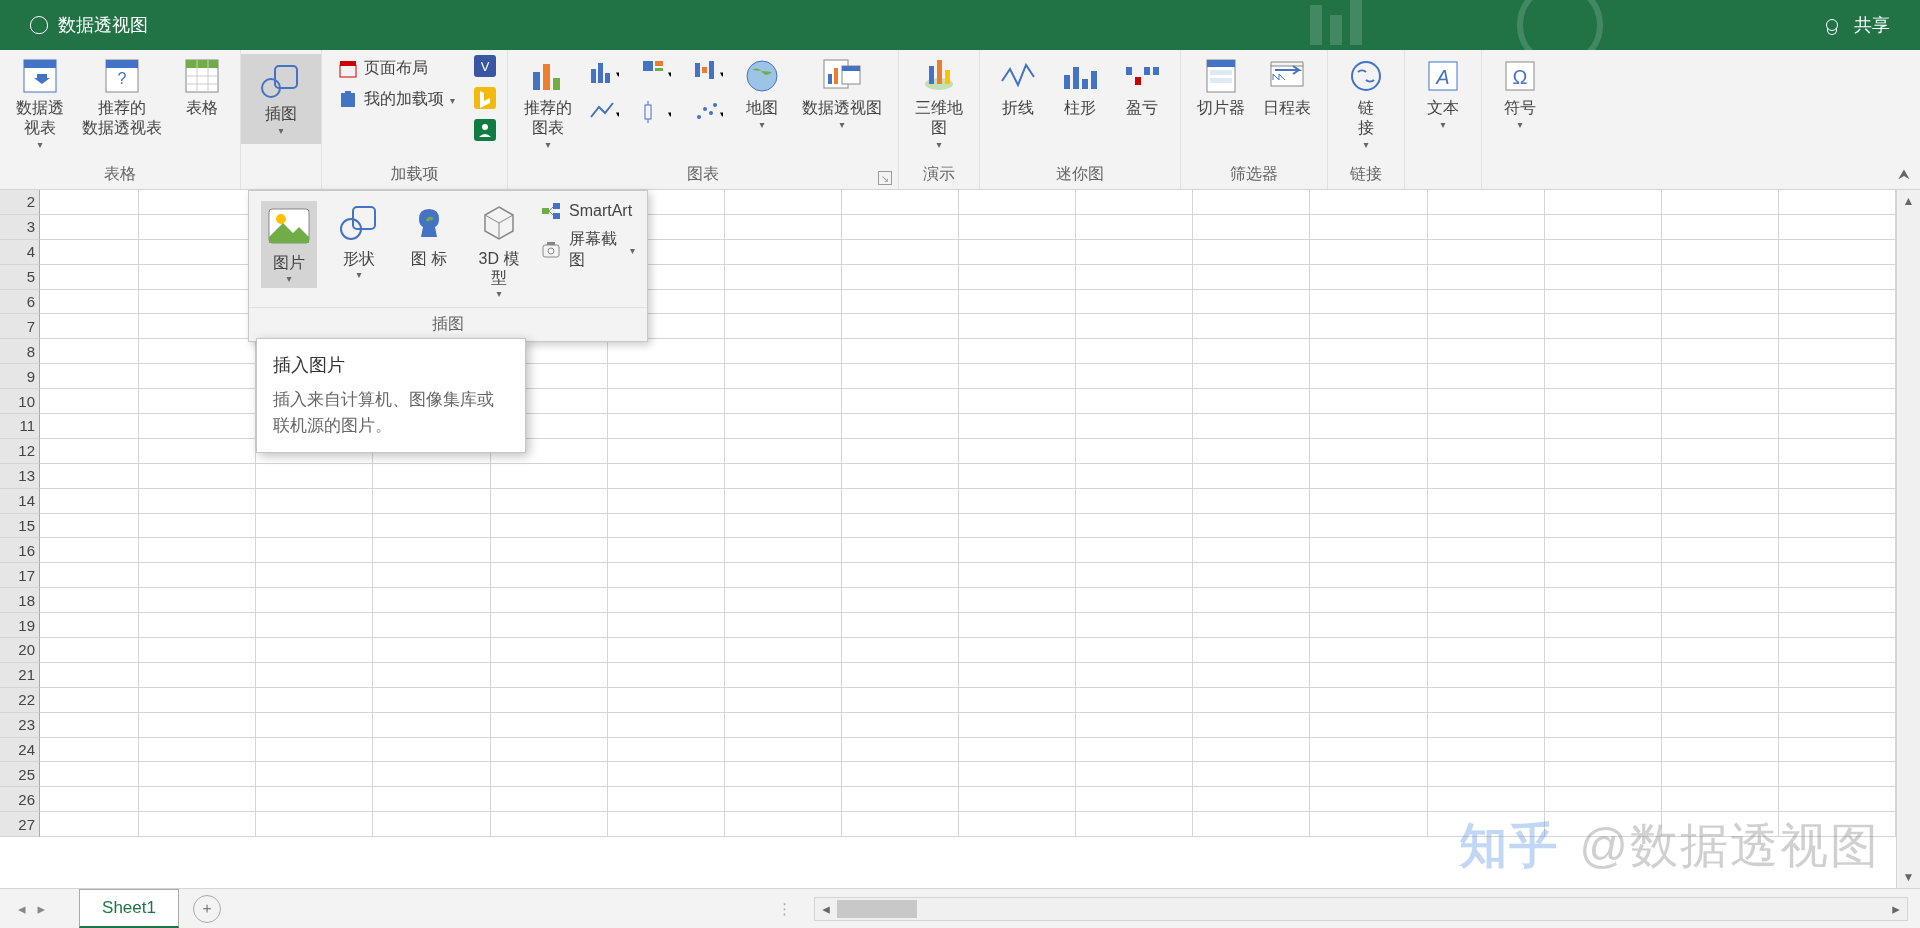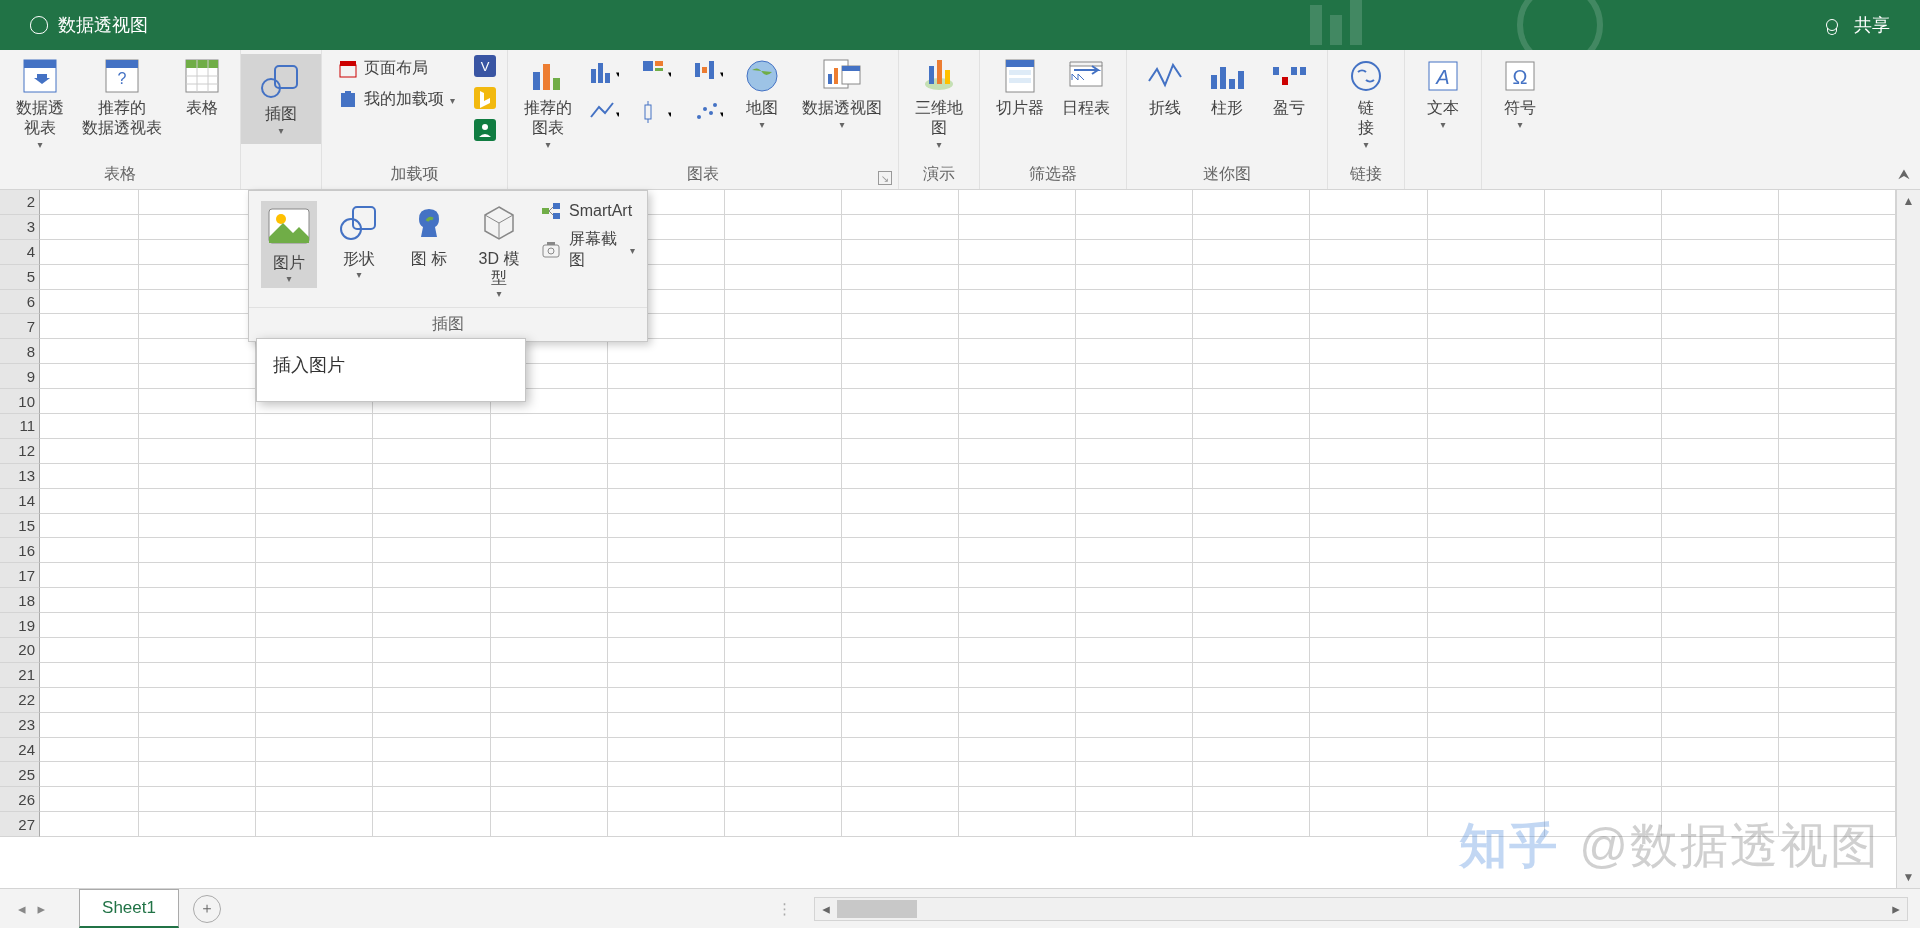"切片器" div.group { order: before "折线" -> after "折线" }
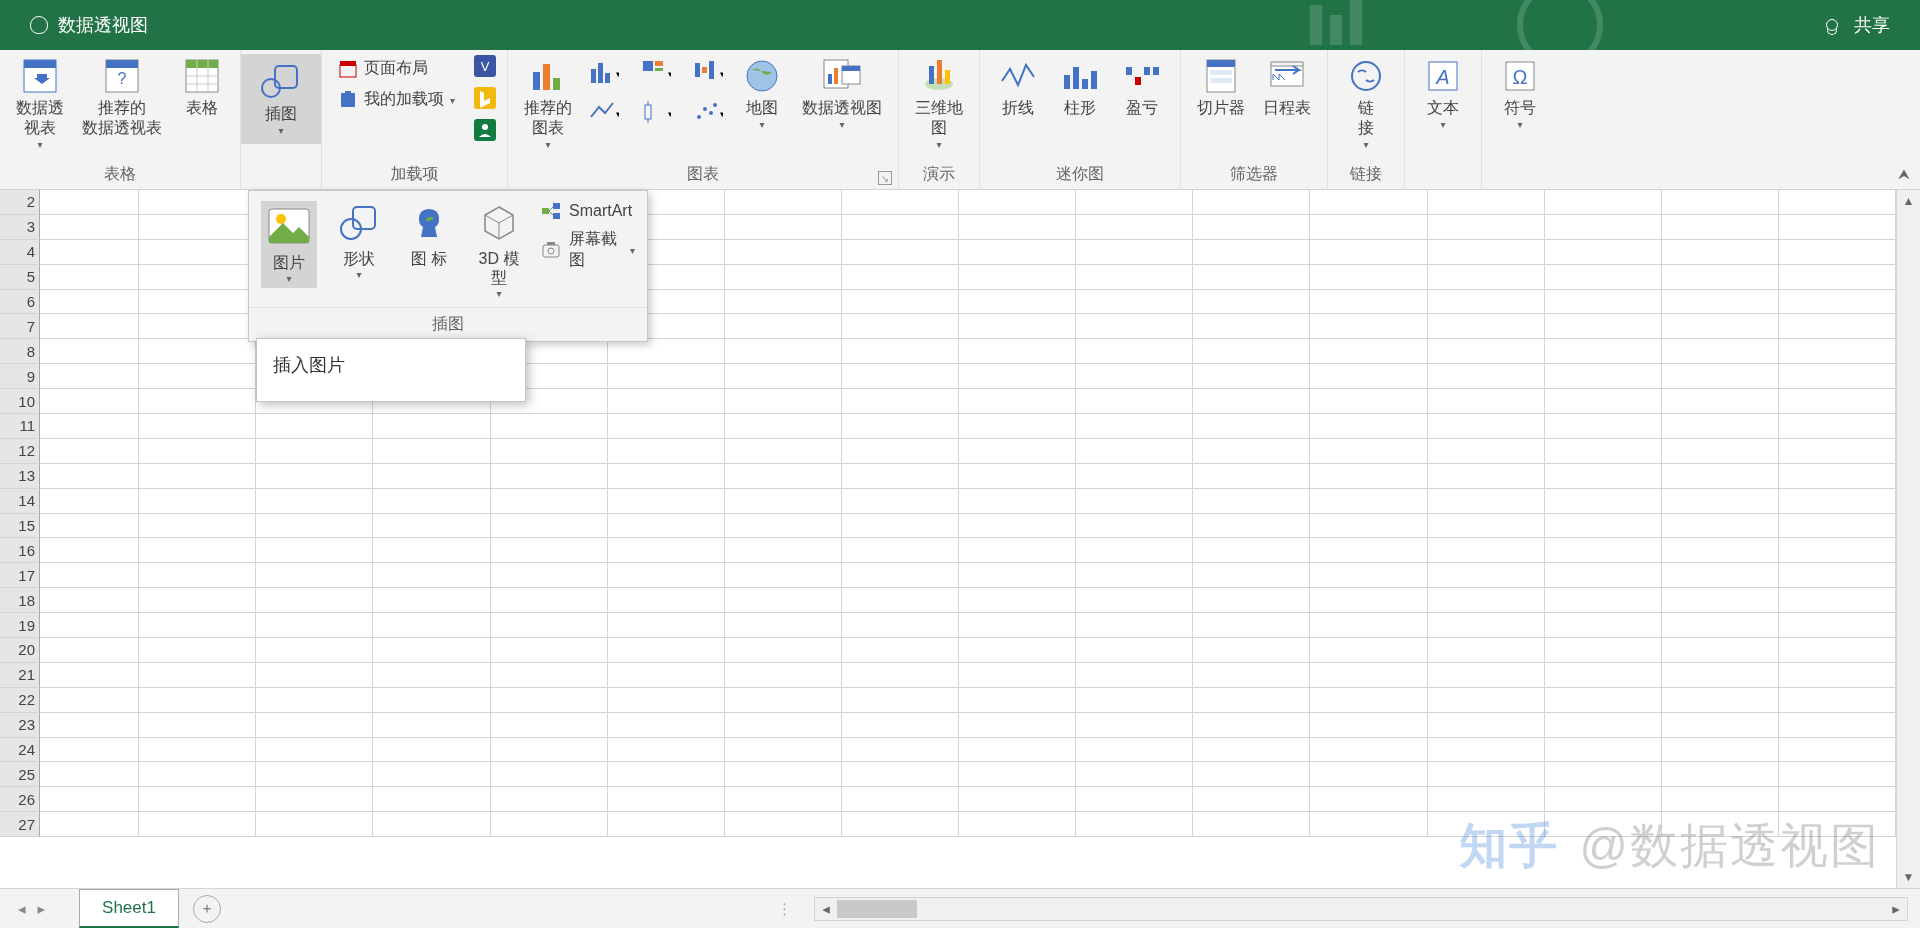"插入来自计算机、图像集库或联机源的图片。" div.tooltip-desc { html: none -> <div>插入来自计算机、图像集库或联机源的图片。</div> }
